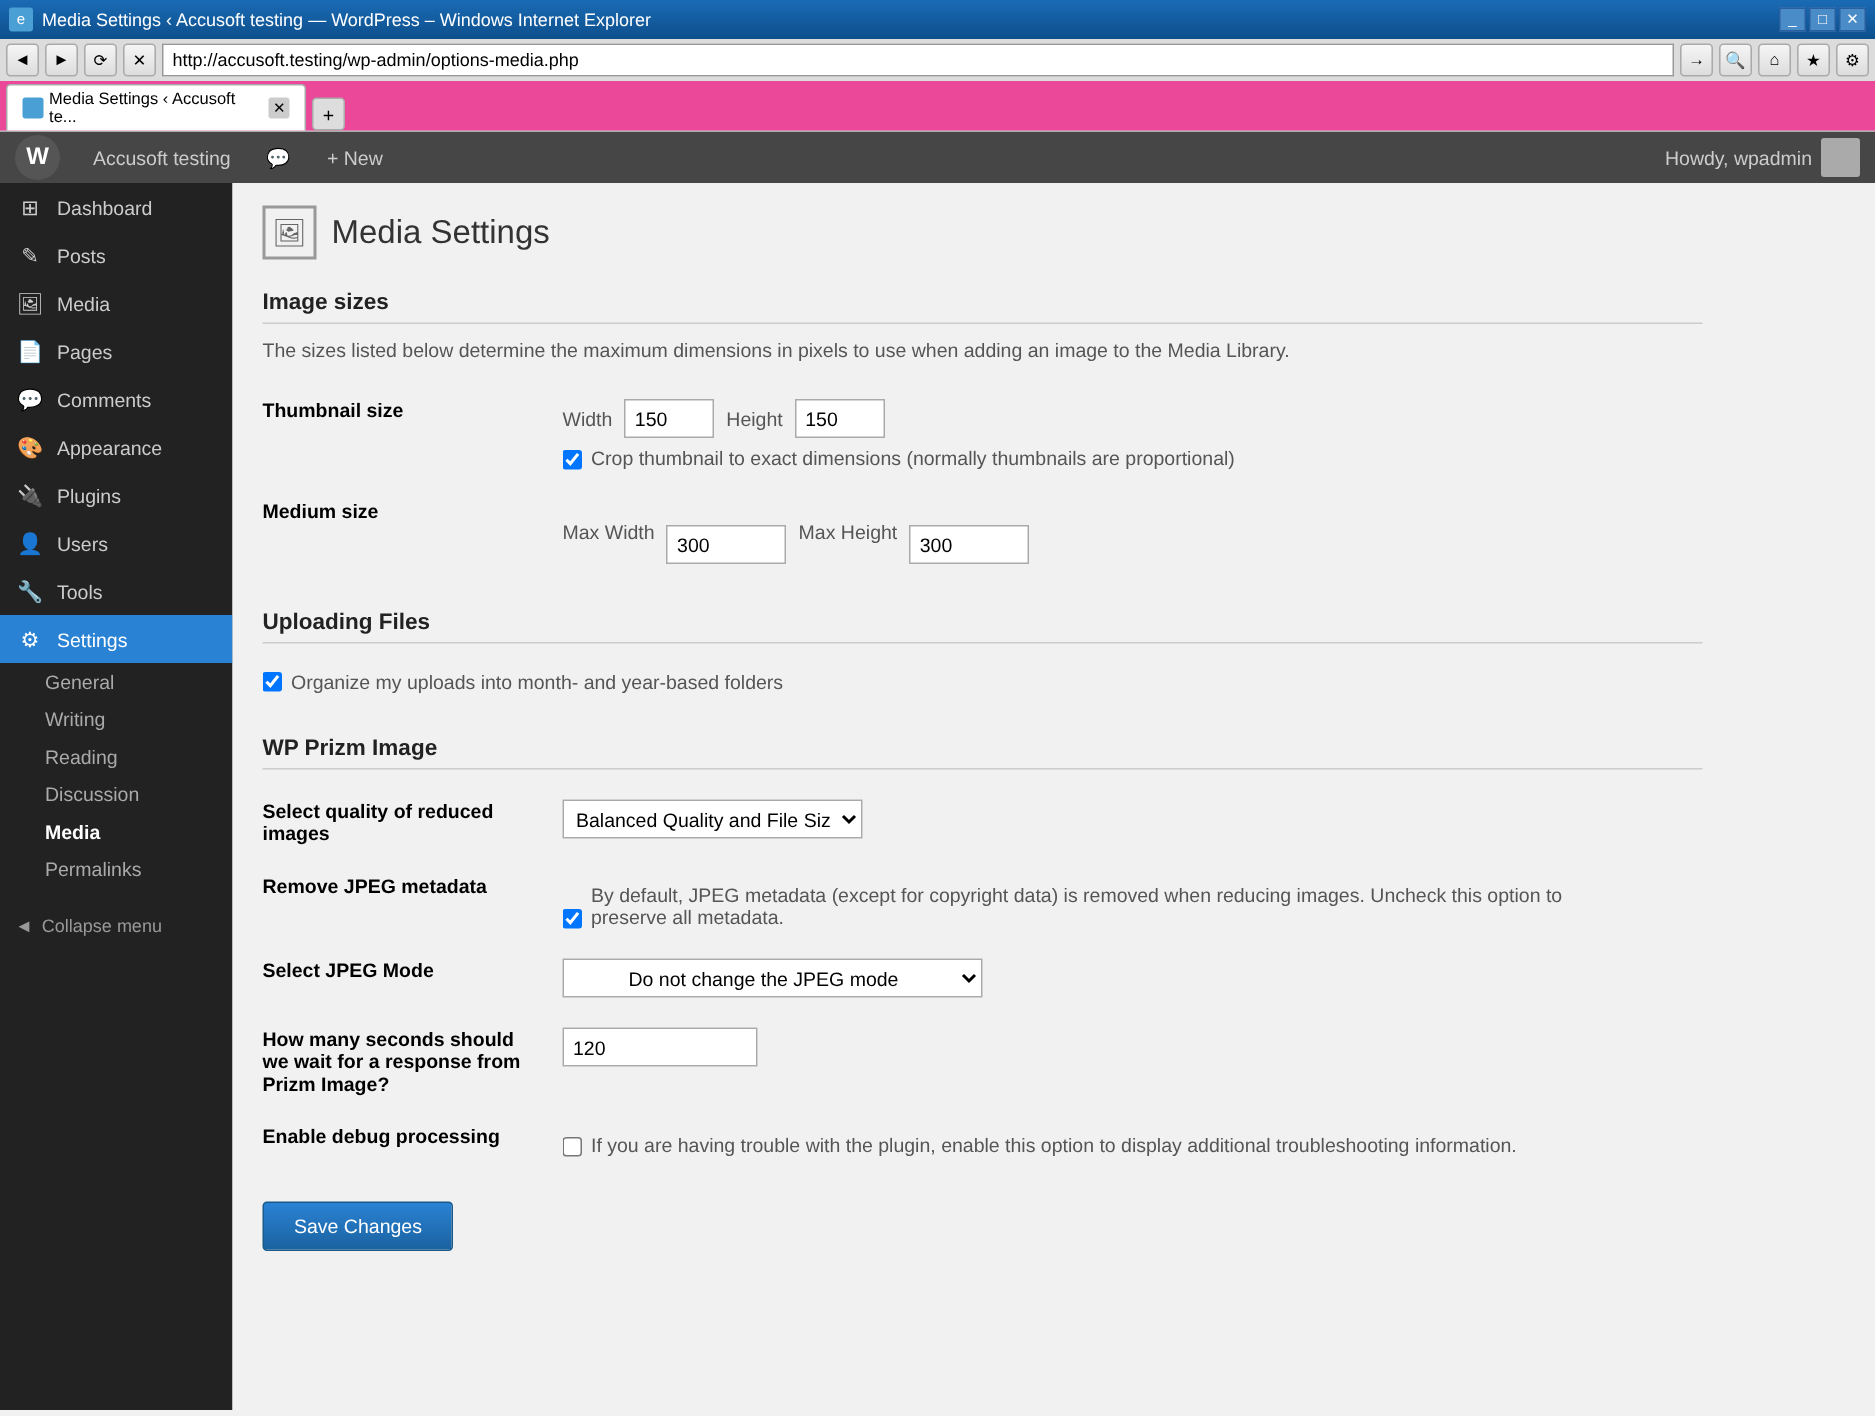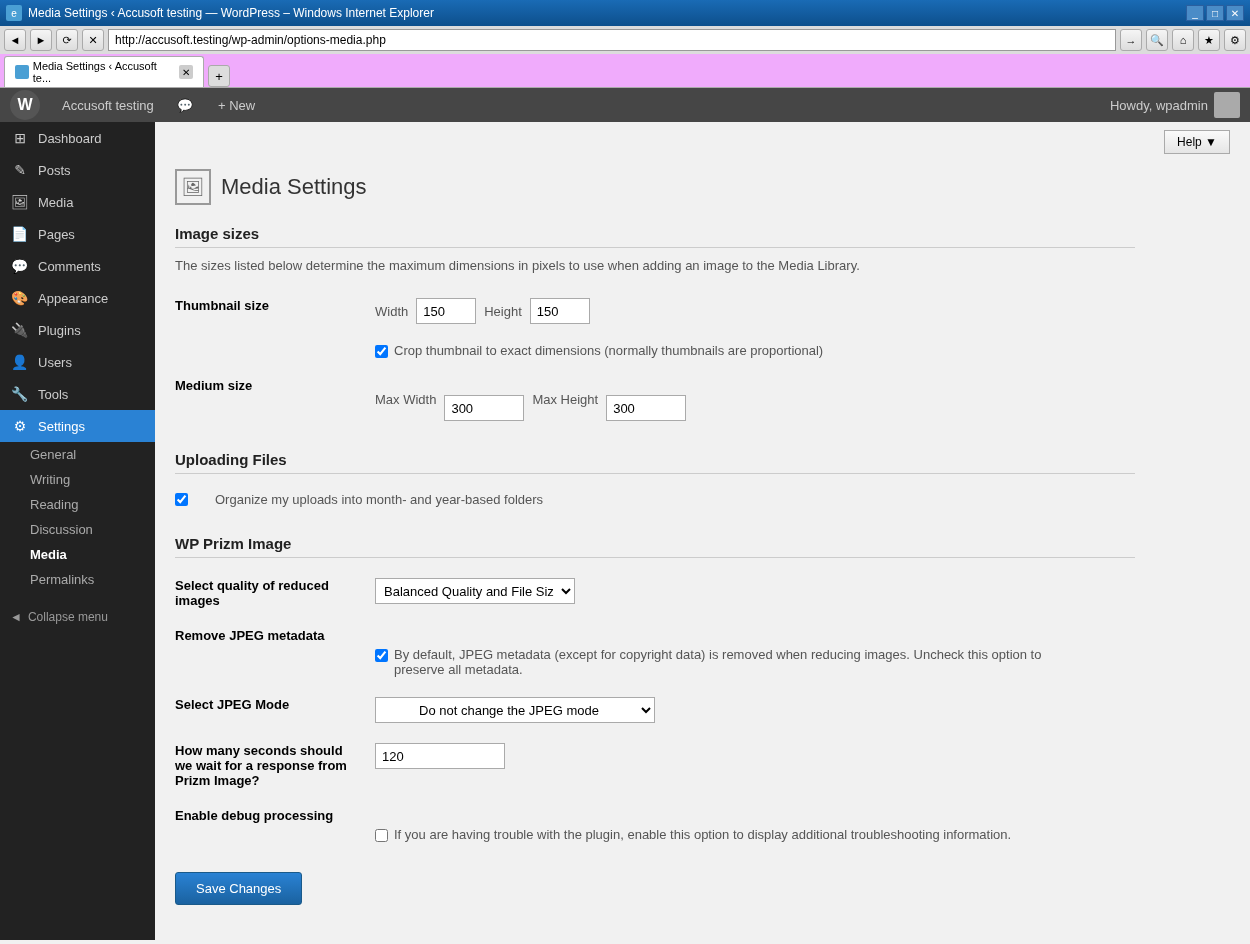"Media Settings ‹ Accusoft te..." .browser-tabs { background: #f0abfc -> #ec4899 }
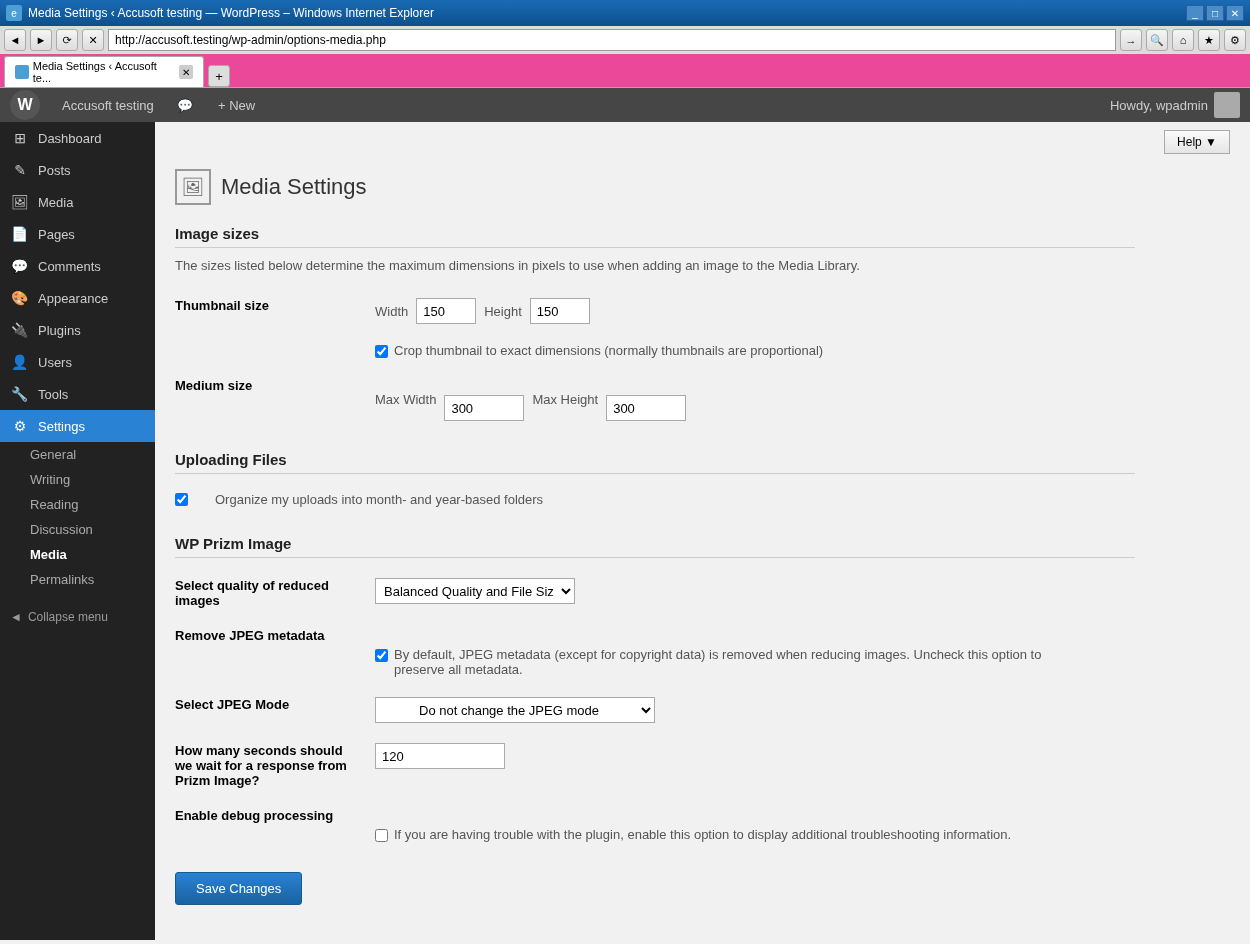"Help ▼" div.help-btn-wrap { html: <div> <button> <span>Help ▼</span> </button> </div> -> none }
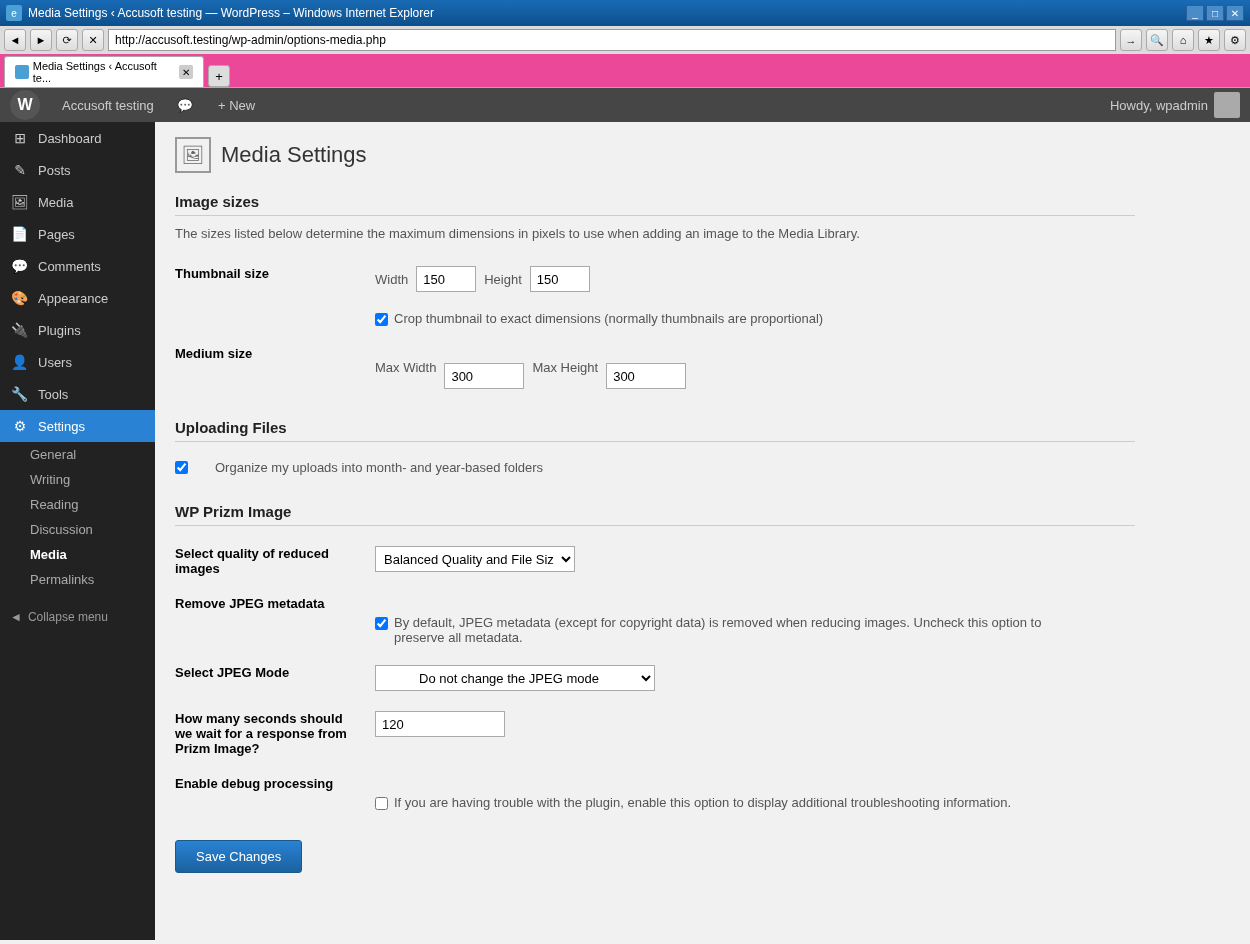"Crop thumbnail to exact dimensions" .checkbox-row { align-items: flex-start -> flex-end; margin-top: 19px -> 6px }
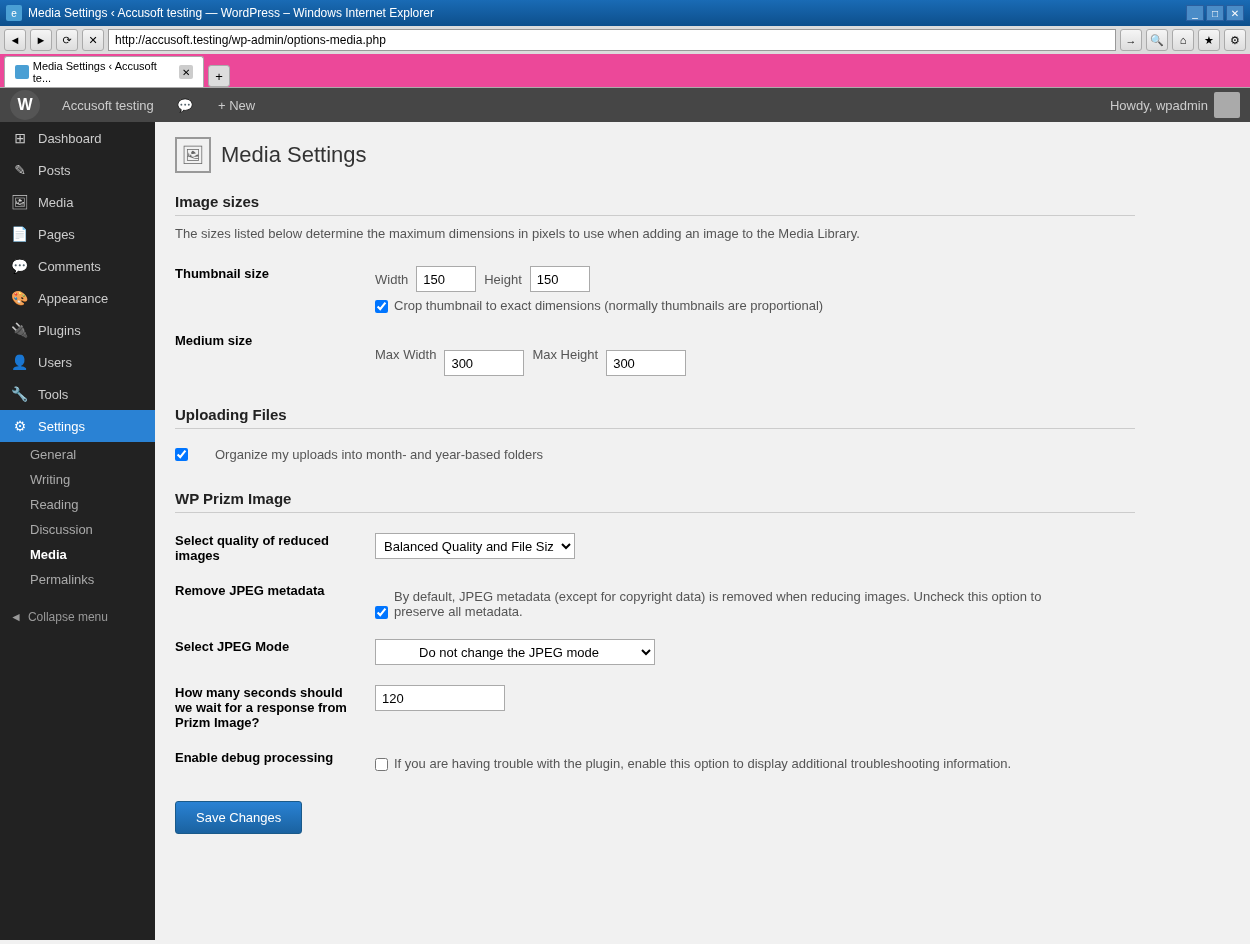"Organize my uploads into month-" .upload-checkbox-row label { margin-left: 21px -> none }
